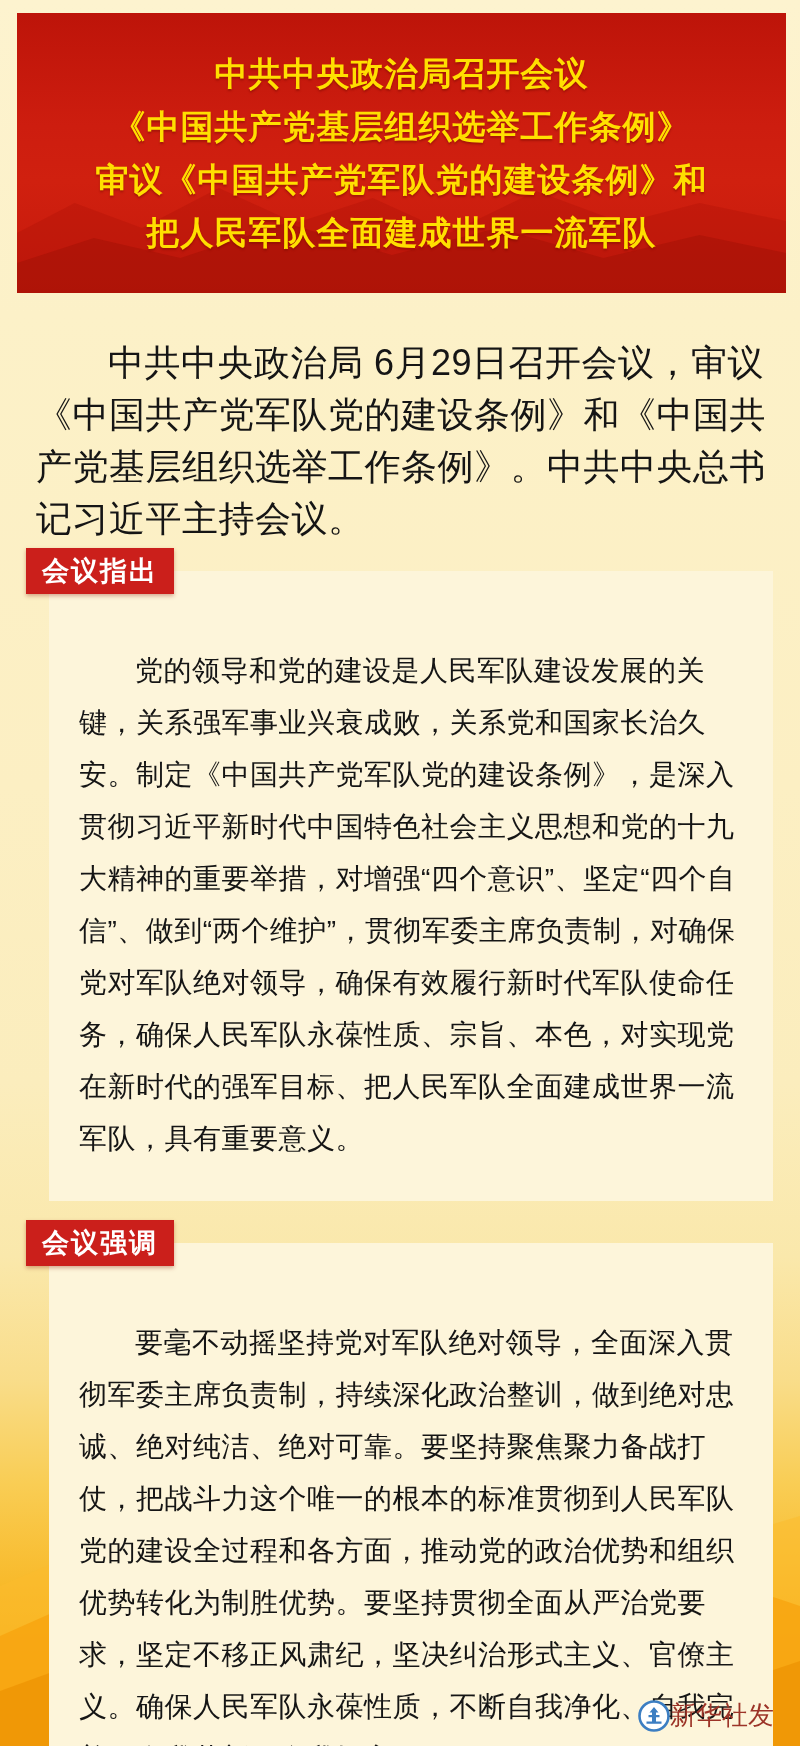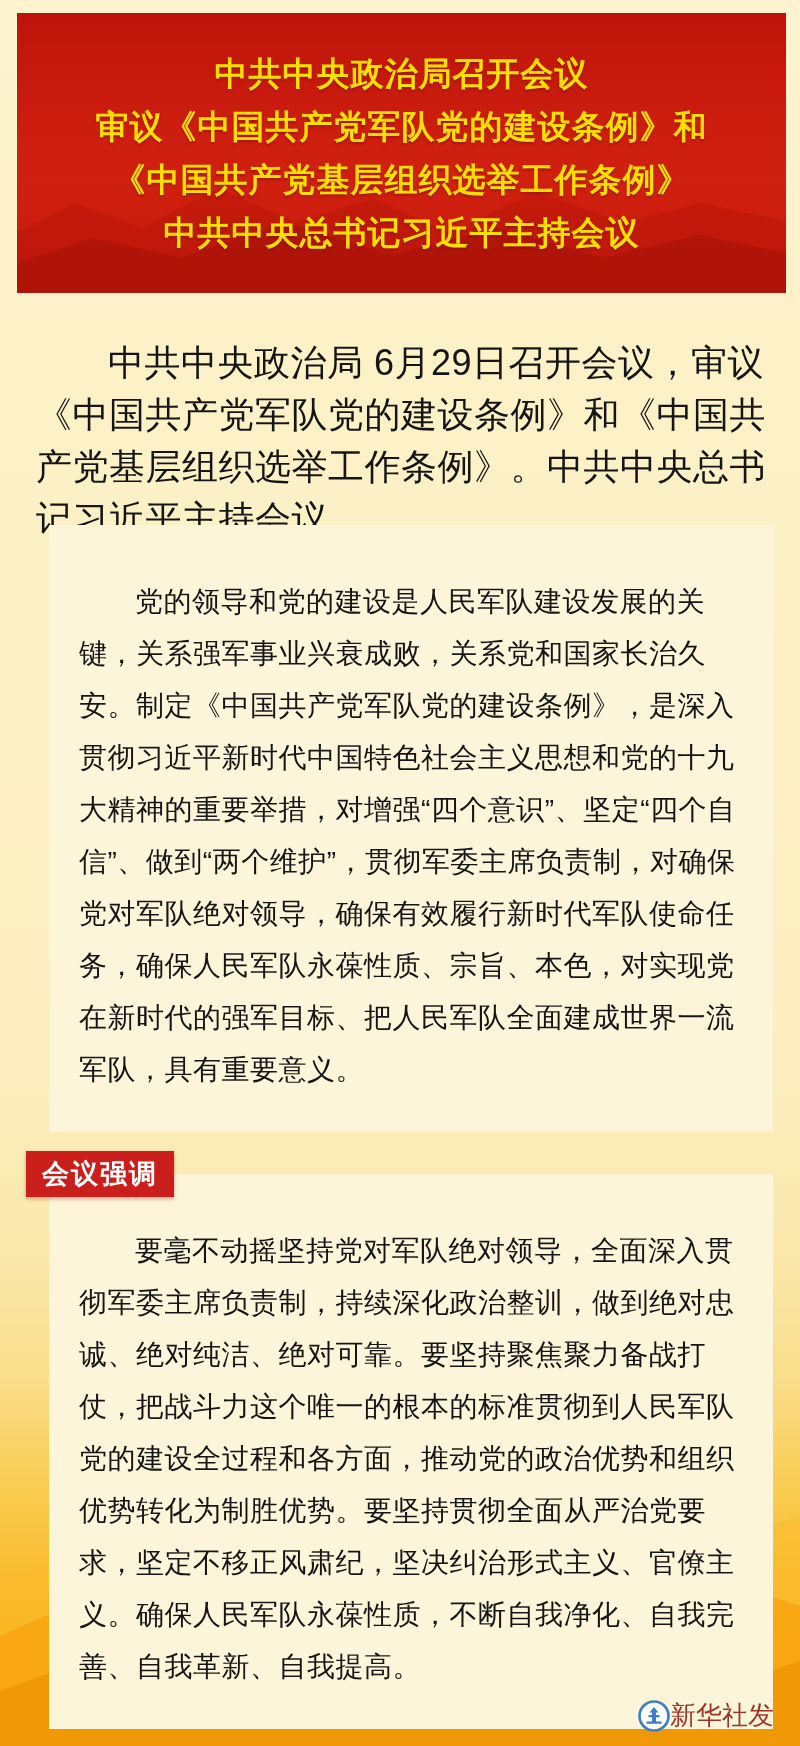"审议《中国共产党军队党的建设条例》和" div { order: before "《中国共产党基层组织选举工作条例》" -> after "《中国共产党基层组织选举工作条例》" }
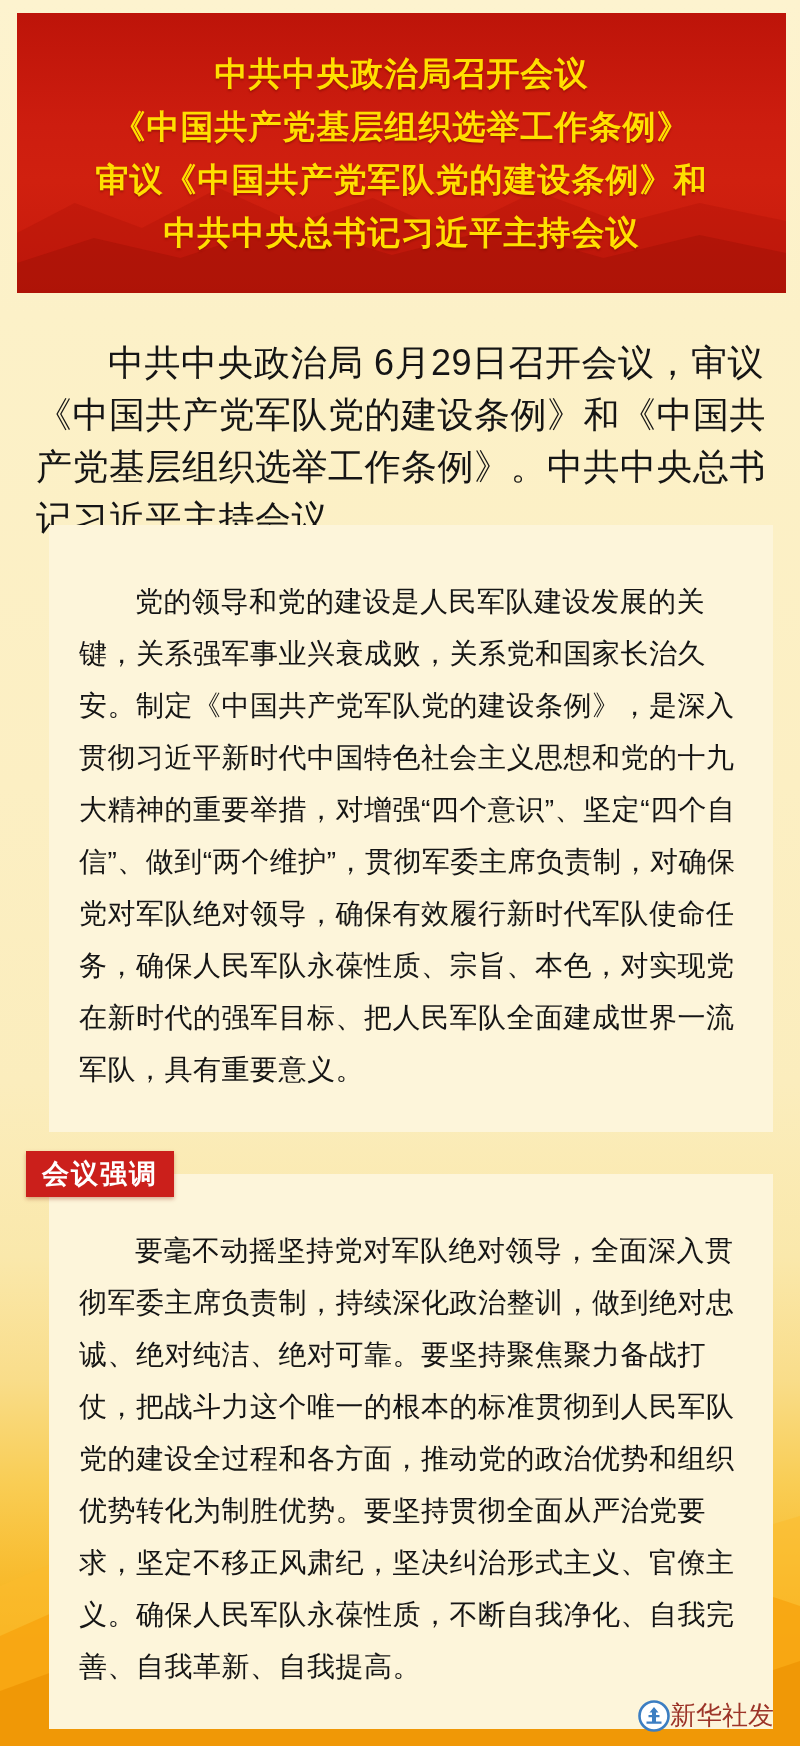"中共中央总书记习近平主持会议" div { text: 中共中央总书记习近平主持会议 -> 把人民军队全面建成世界一流军队 }
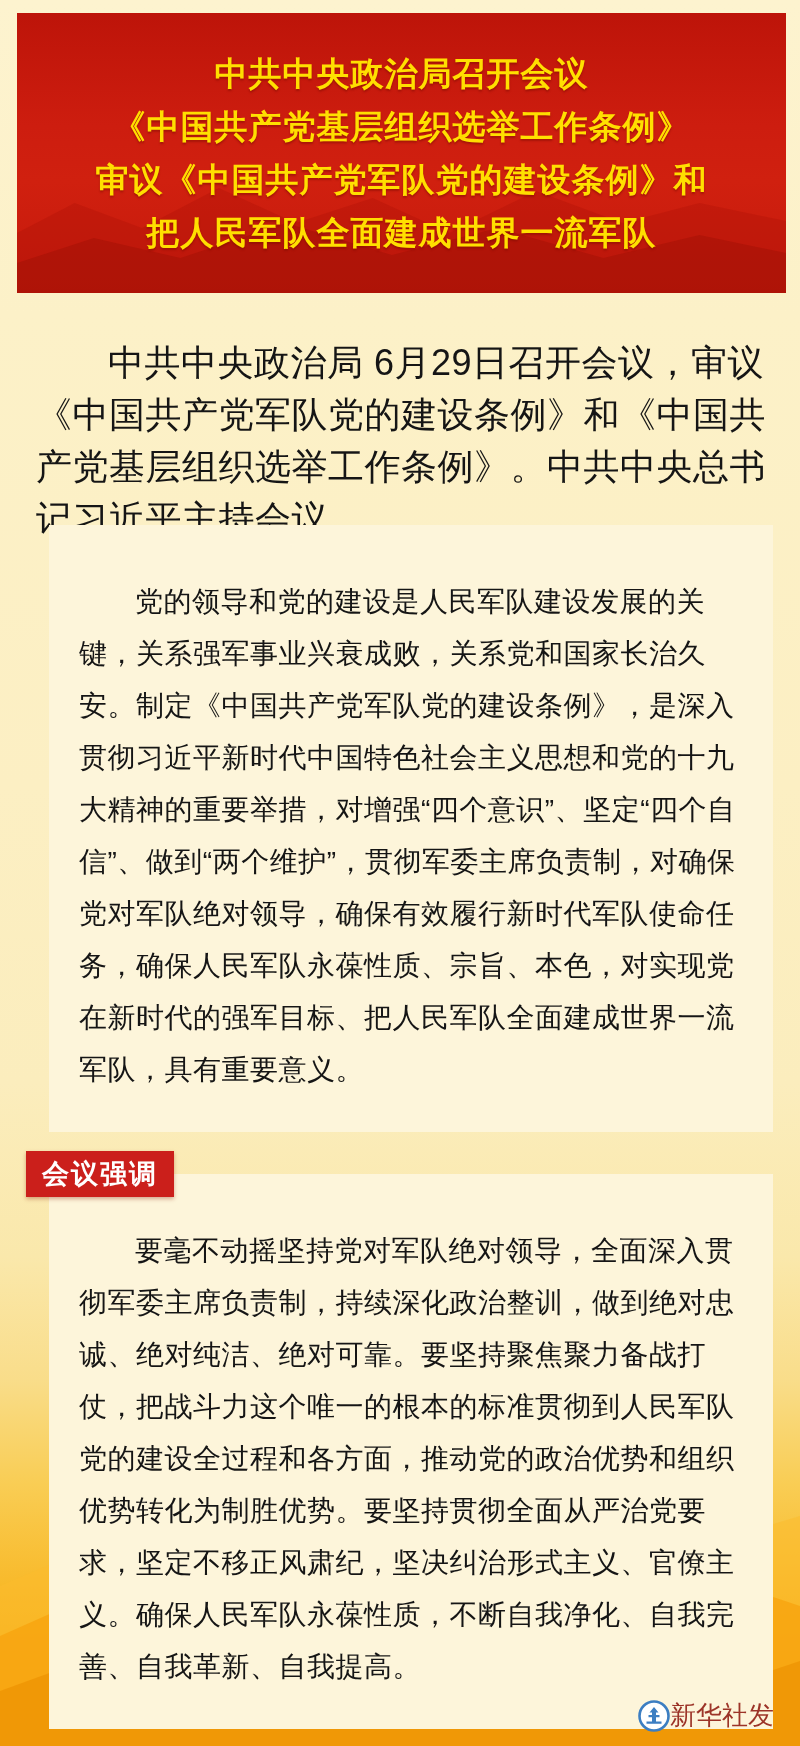"会议指出" div.sec-label { html: none -> <div>会议指出</div> }
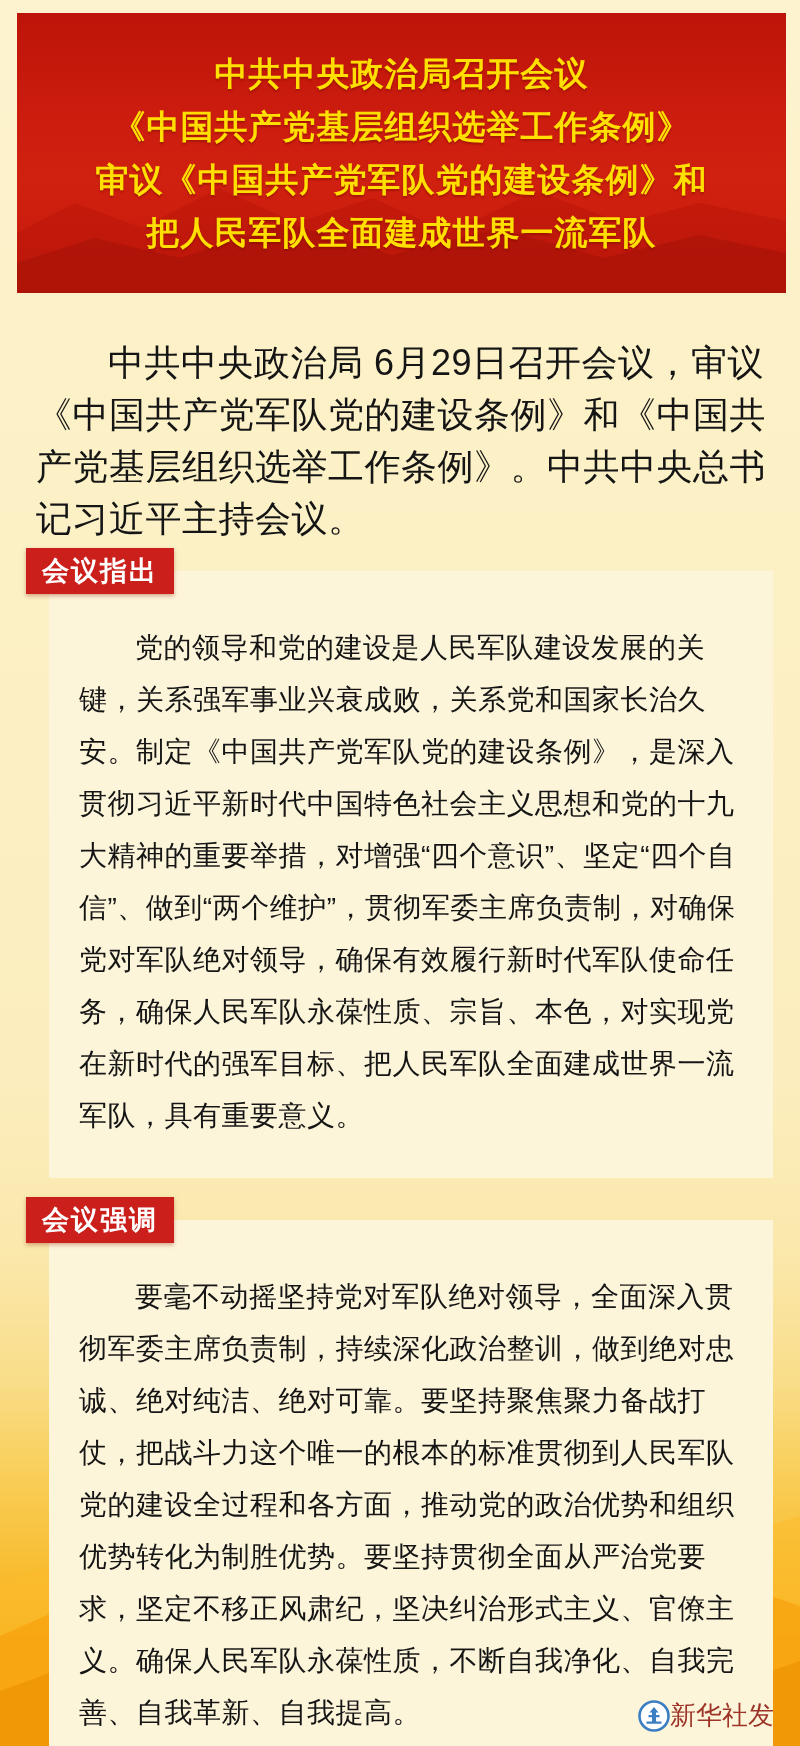"党的领导和党的建设是人民军队建设发展的关键，关系强军事业兴衰成败，关系党和国家长" .sec-box { padding: 51px 30px 36px 30px -> 74px 30px 36px 30px }
